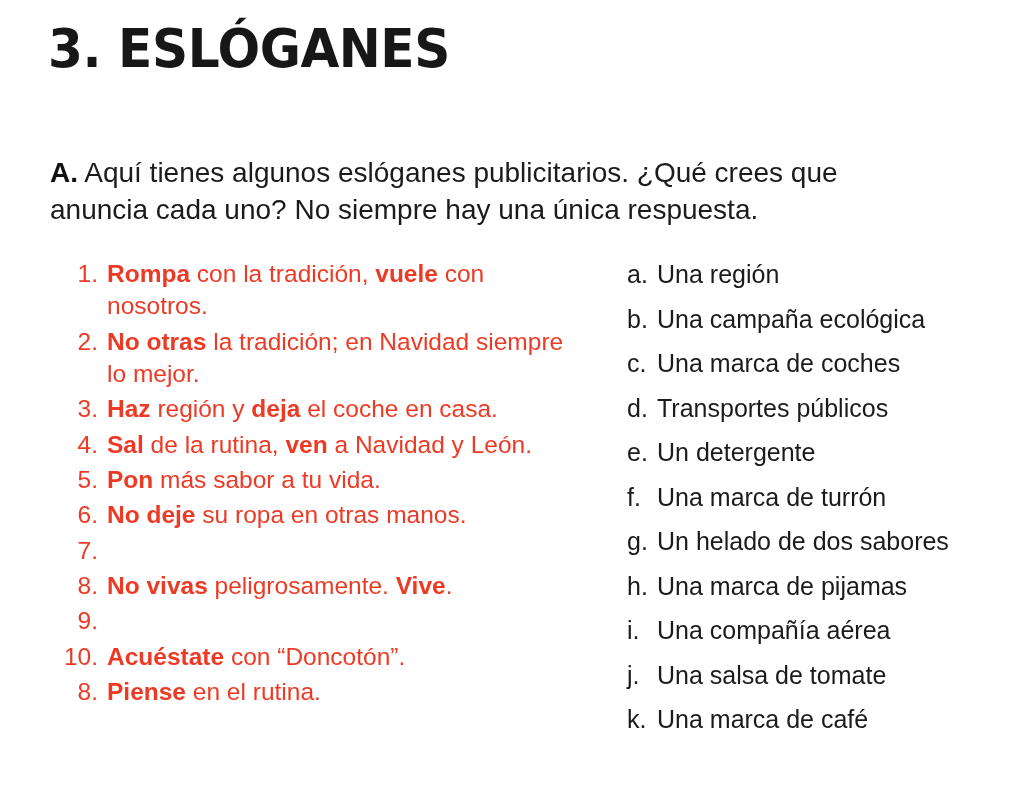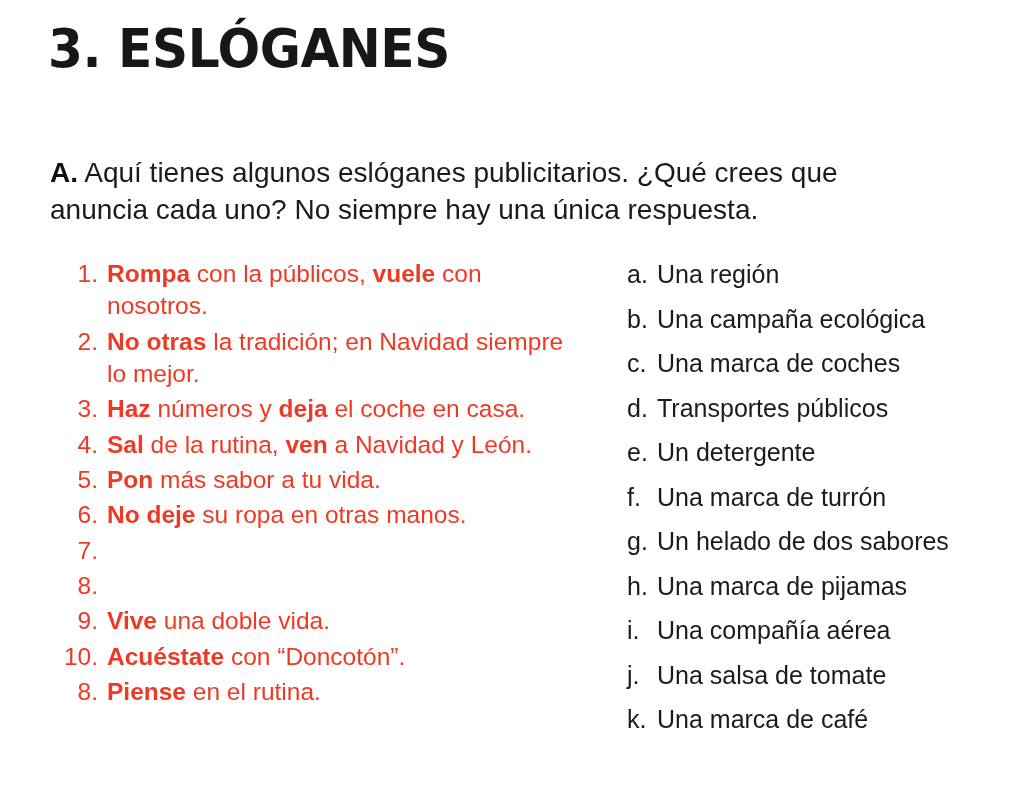"con la públicos," span { text: públicos -> tradición }
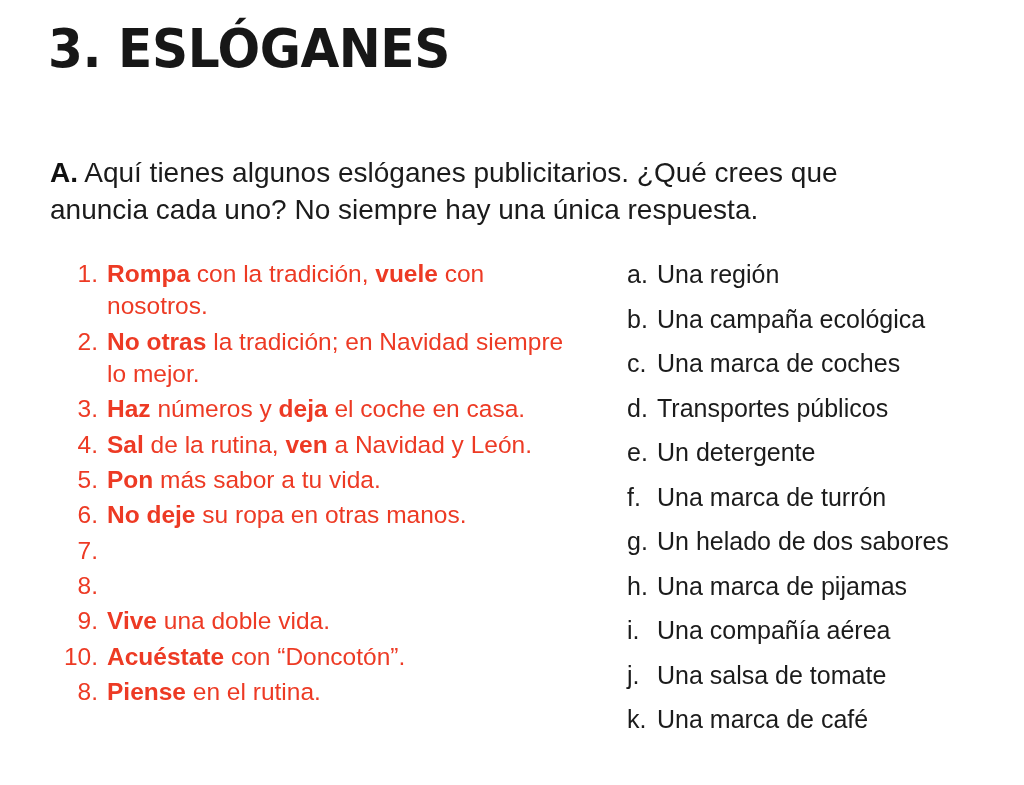"números y" span { text: números -> región }
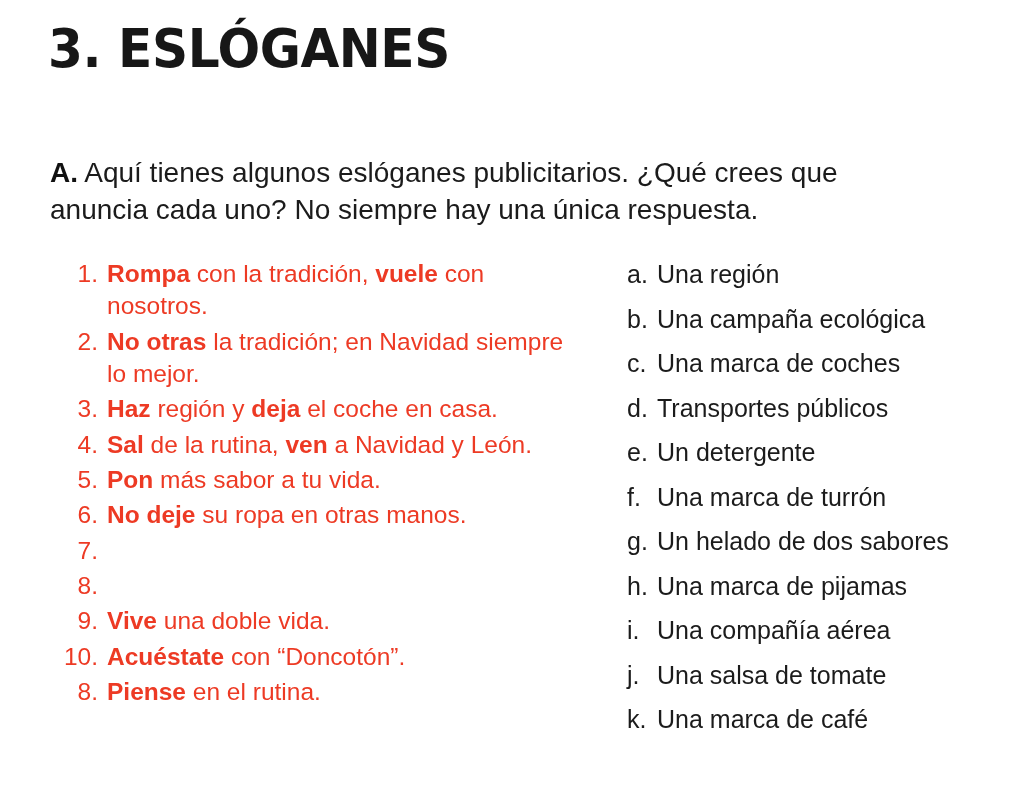"No vivas peligrosamente. Vive." span.txt { html: none -> <span><b>No vivas</b><span> peligrosamente. </span><b>Vive</b><span>.</span></span> }
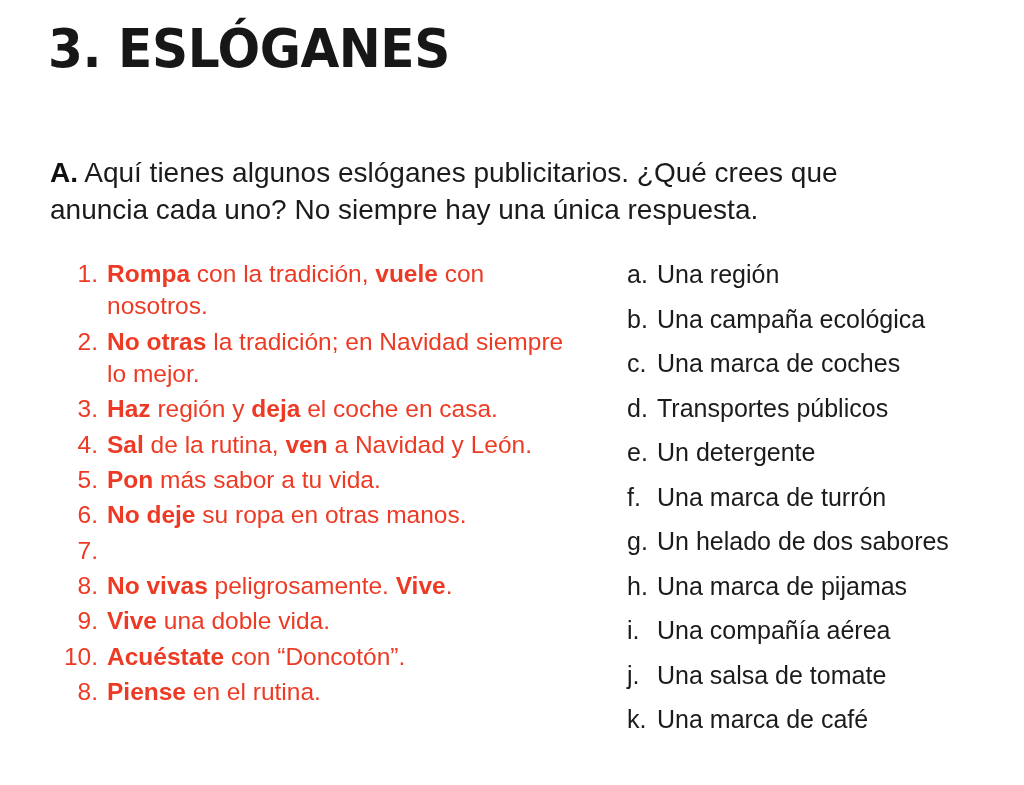"Vive una doble vida." span.txt { html: <span><b>Vive</b><span> una doble vida.</span></span> -> none }
